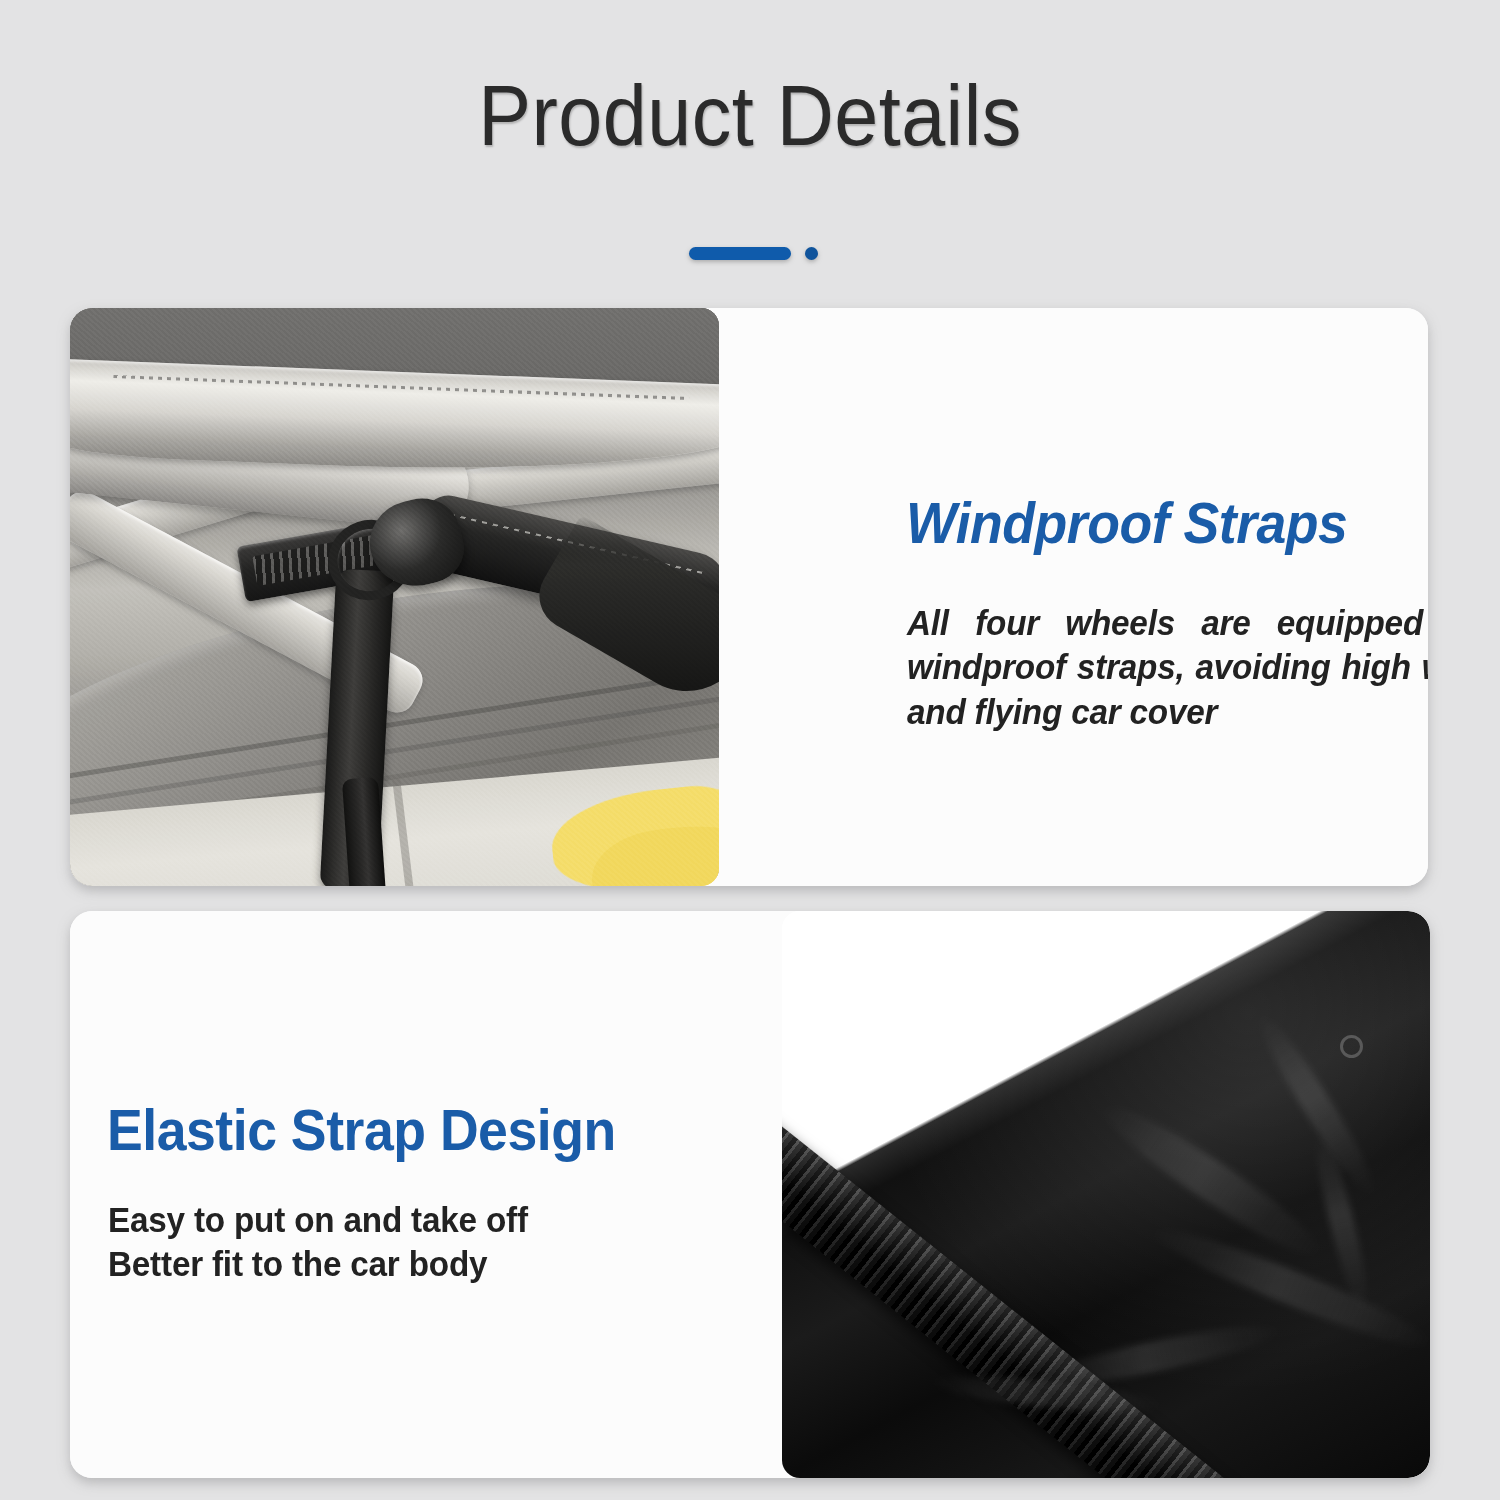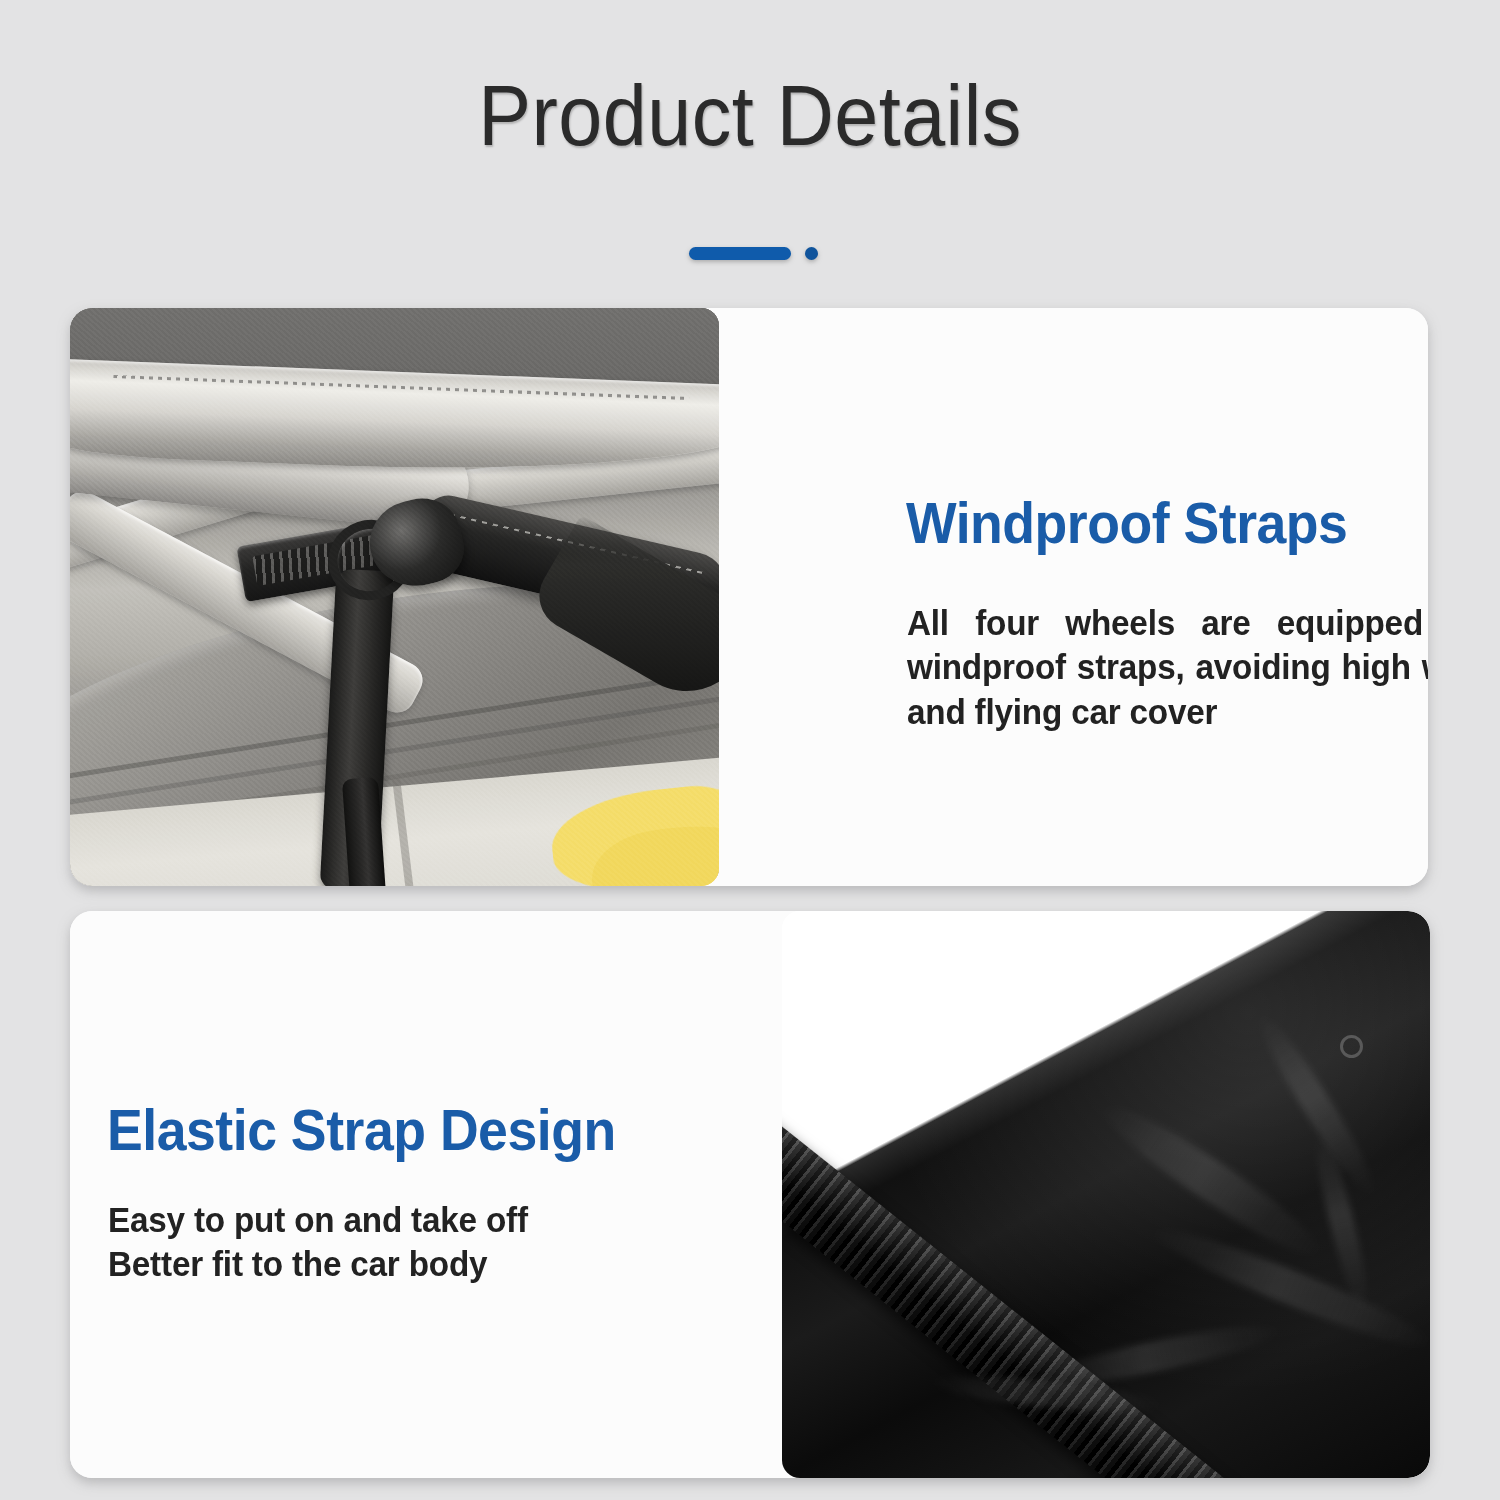"Windproof Straps" .card-one { font-style: none -> italic }
